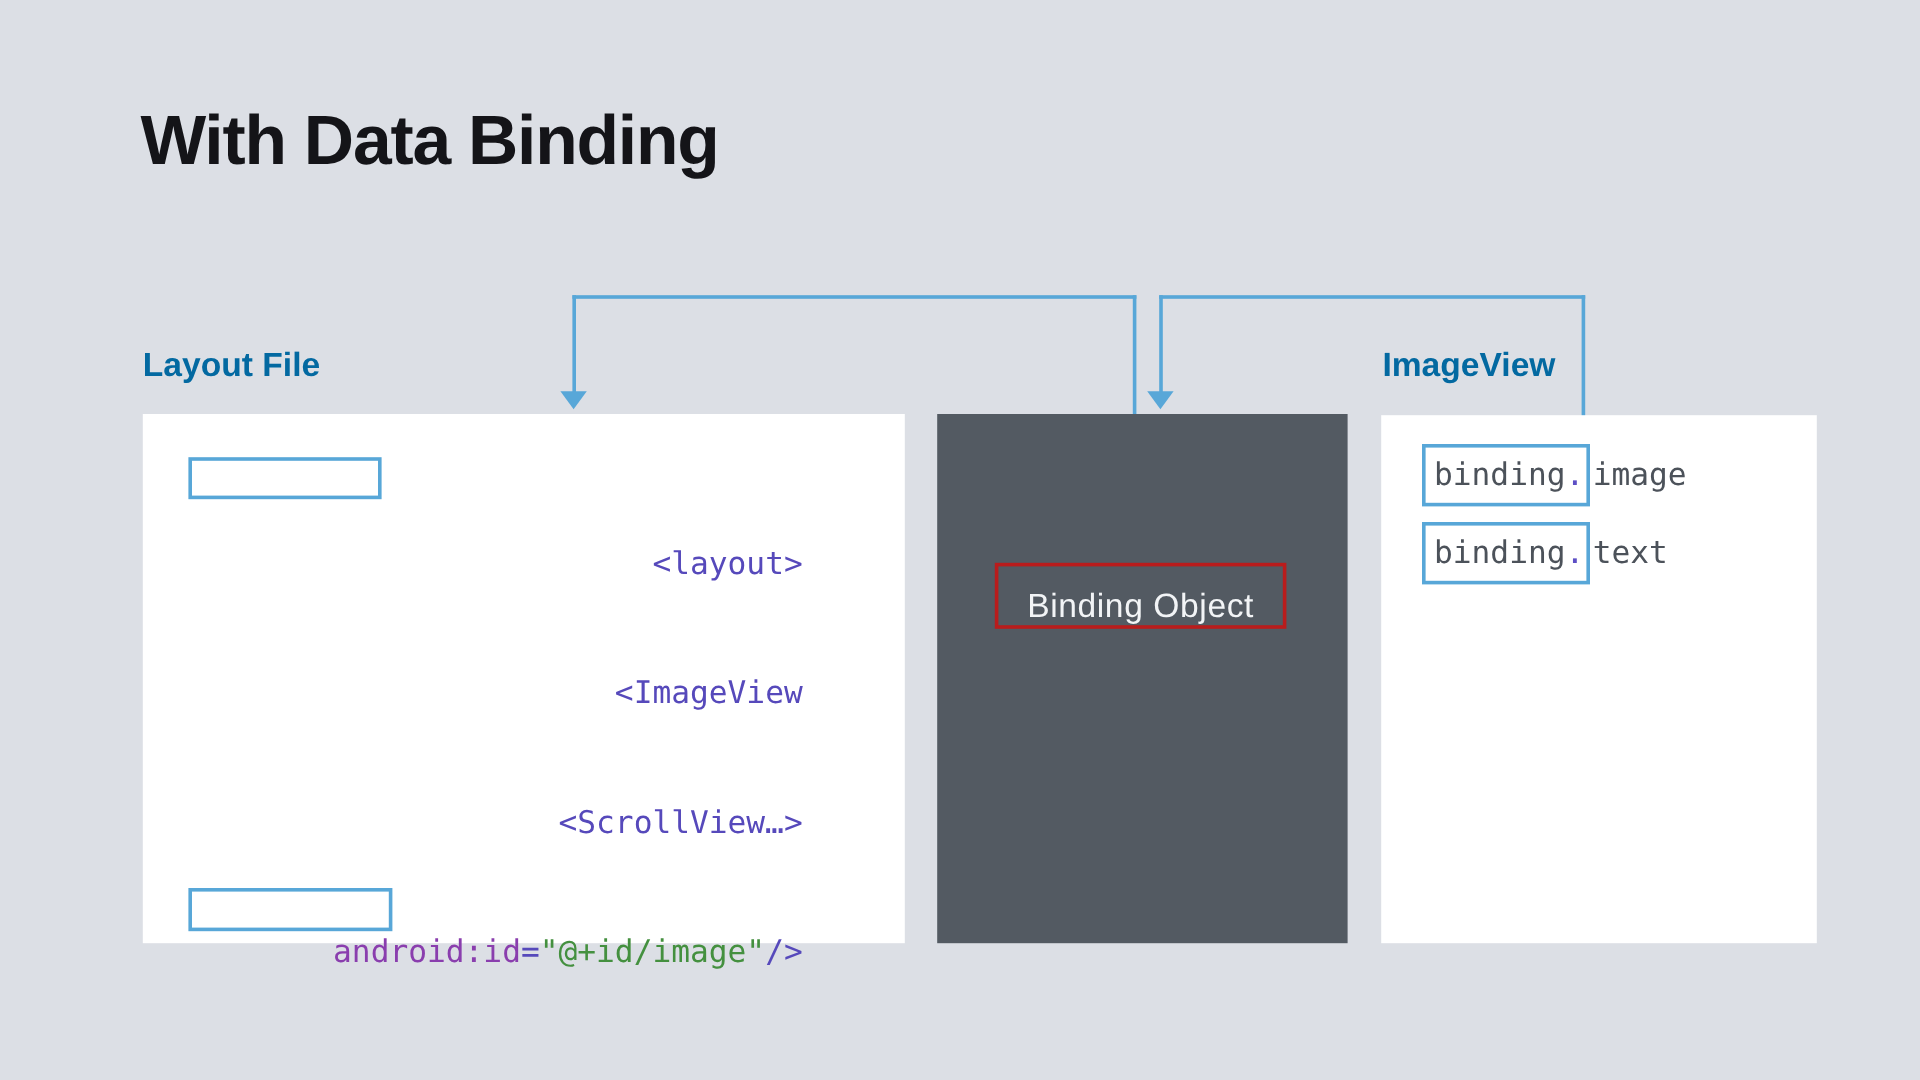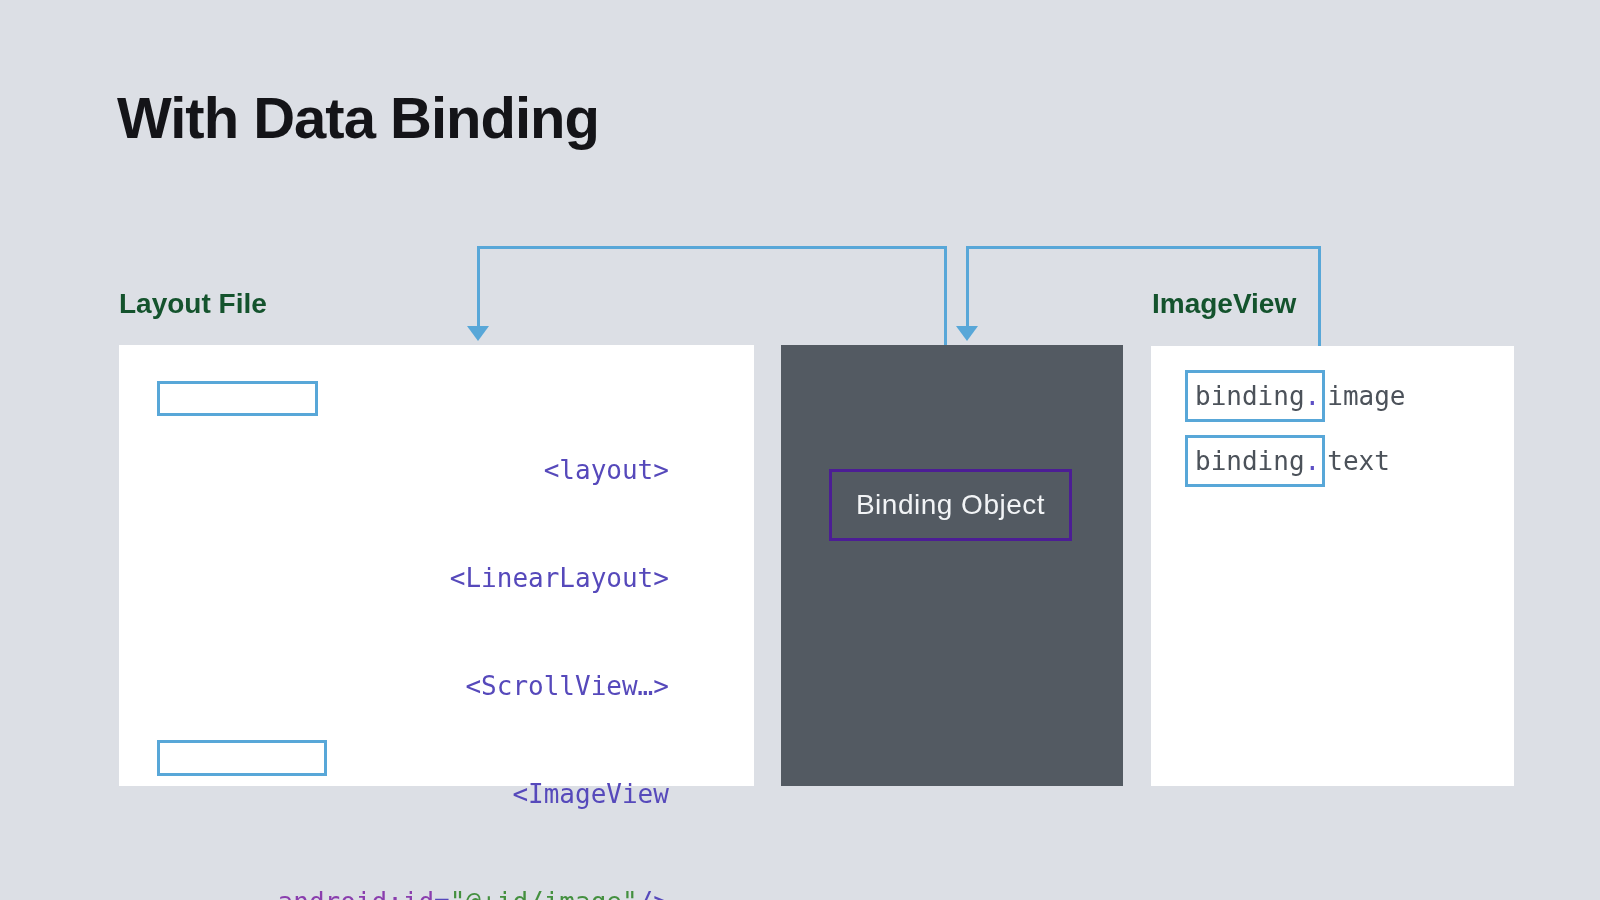"Layout File" .panel-label { color: #14532d -> #0369a1 }
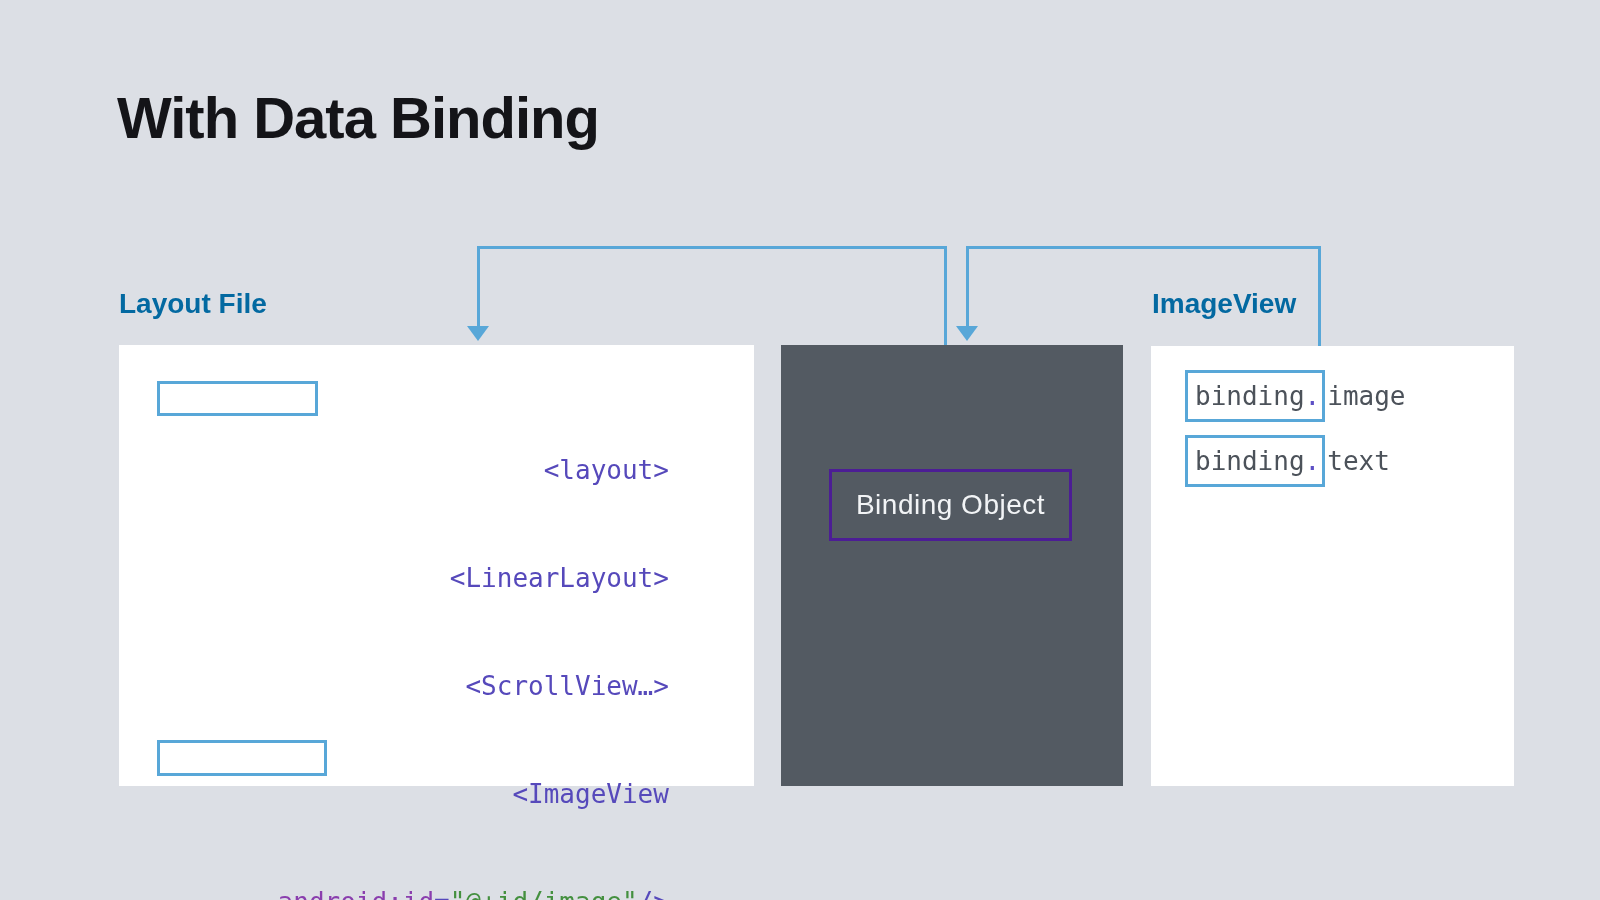"Binding Object" #binding-object-box { align-items: center -> flex-end; border: 3px solid #4c1d95 -> 3px solid #b91c1c; height: 72px -> 55px }
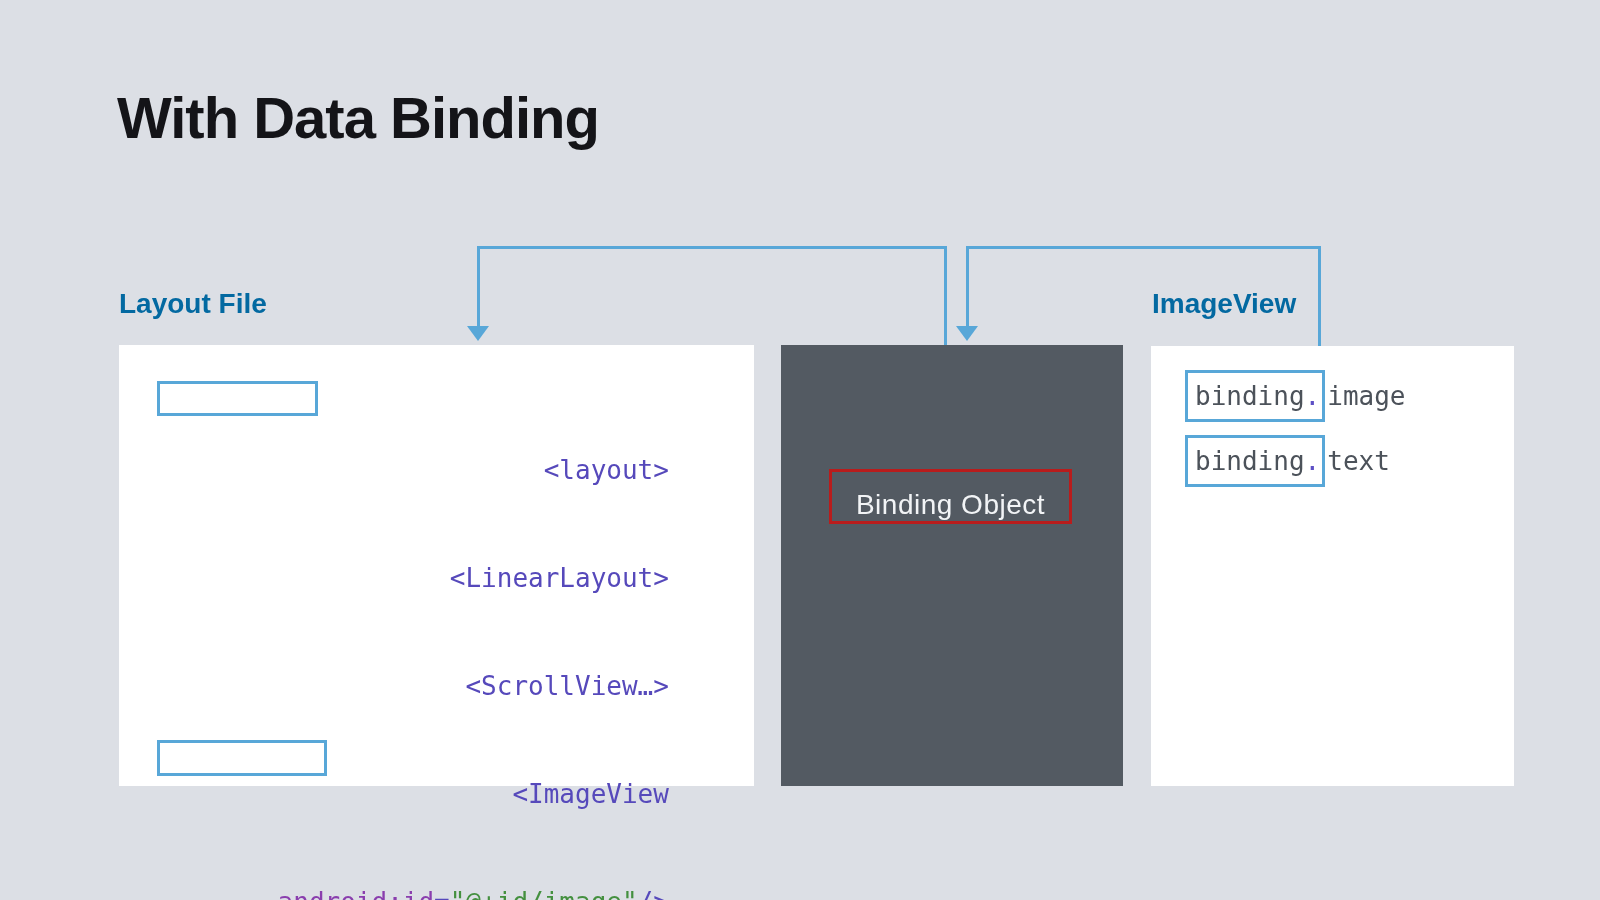"<LinearLayout>" div.code-line { html: <div><span>&lt;LinearLayout&gt;</span></div> -> none }
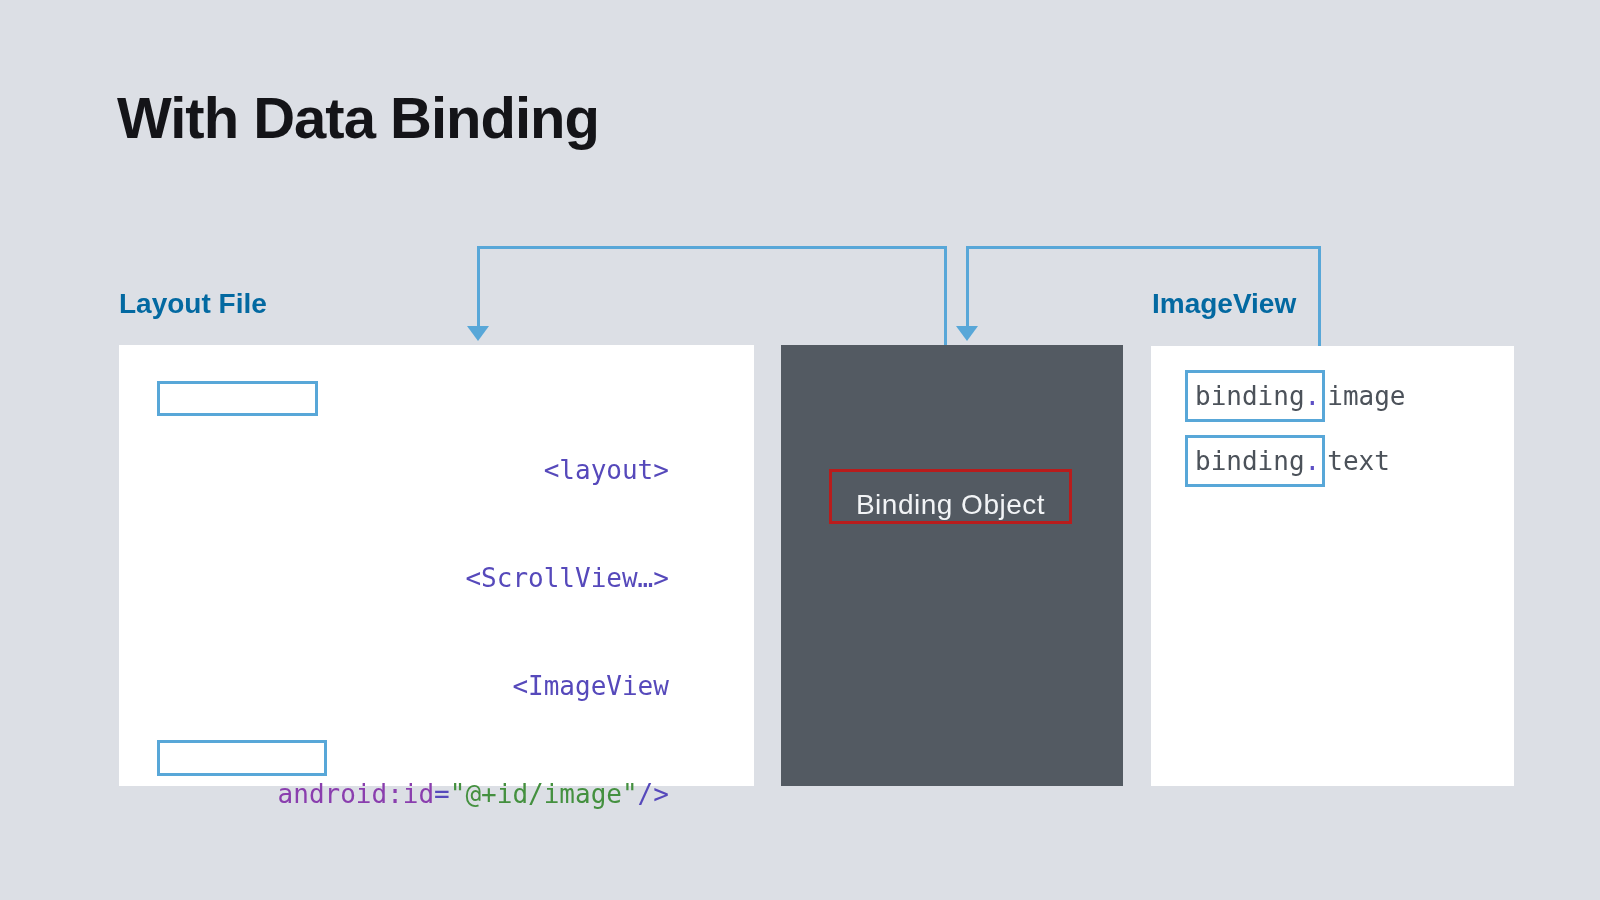"<ScrollView…>" div.code-line { order: before "<ImageView" -> after "<ImageView" }
